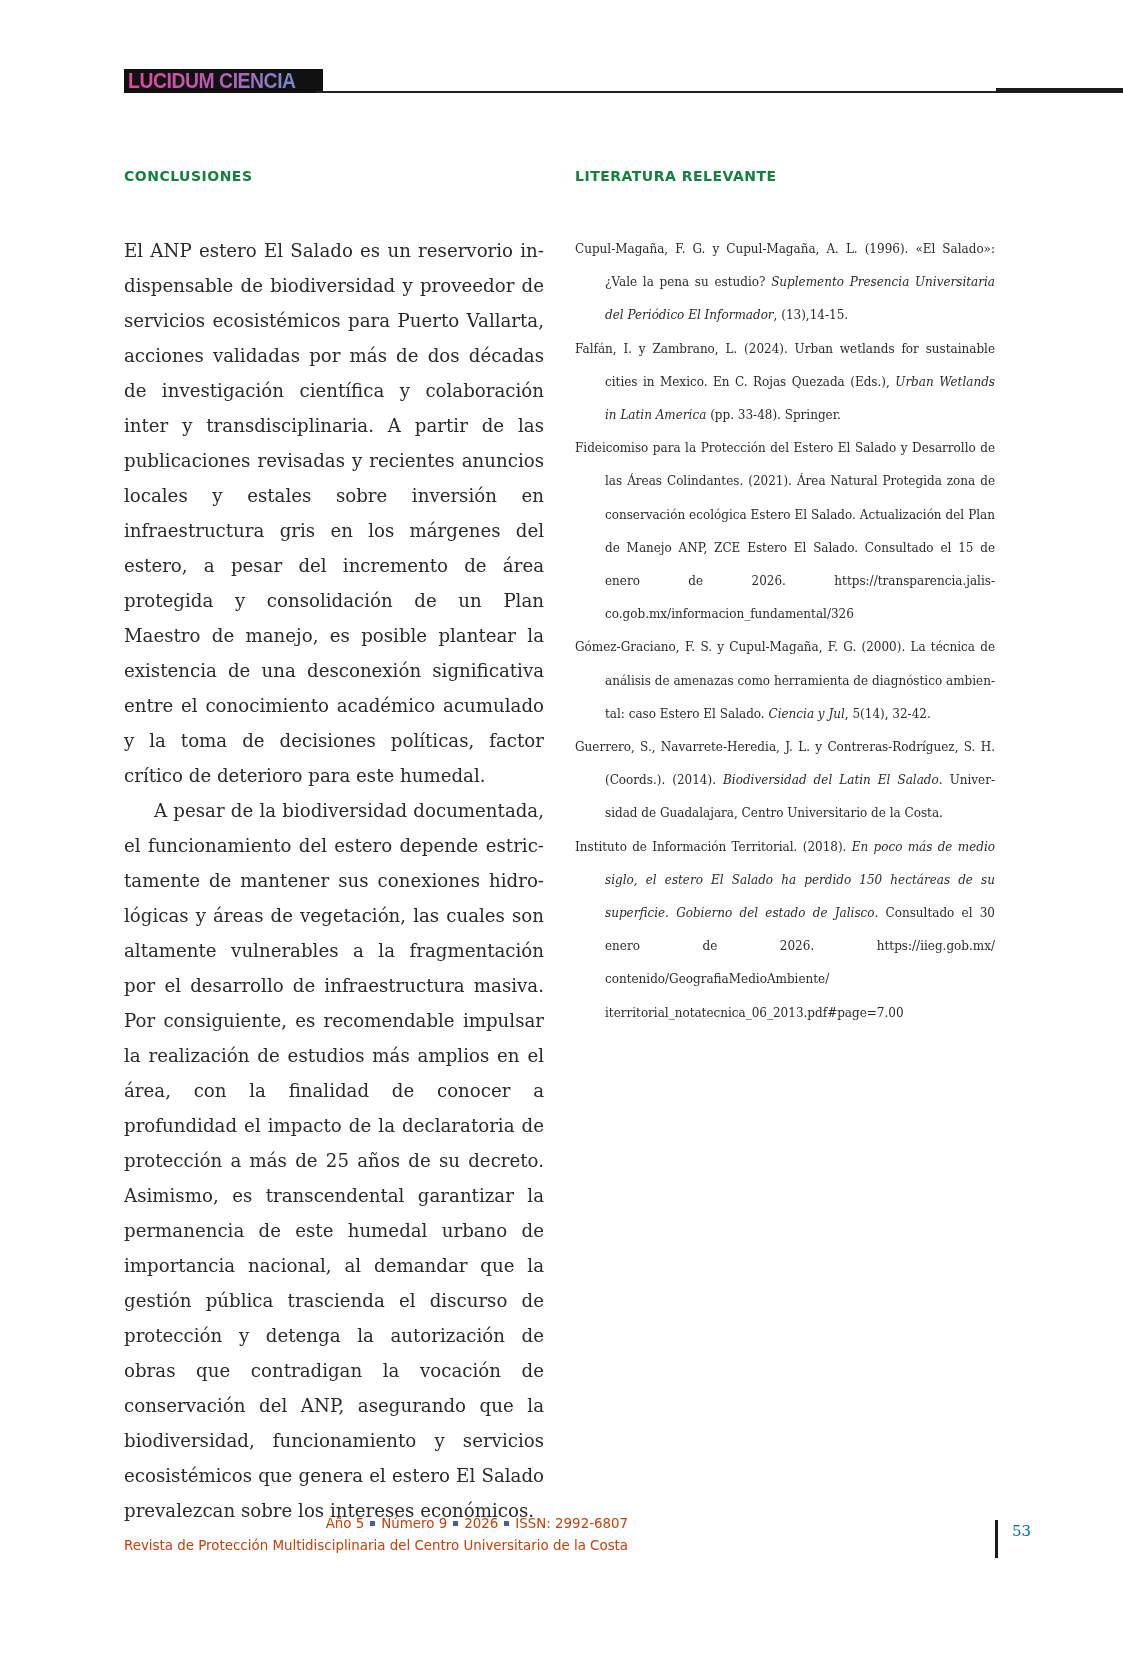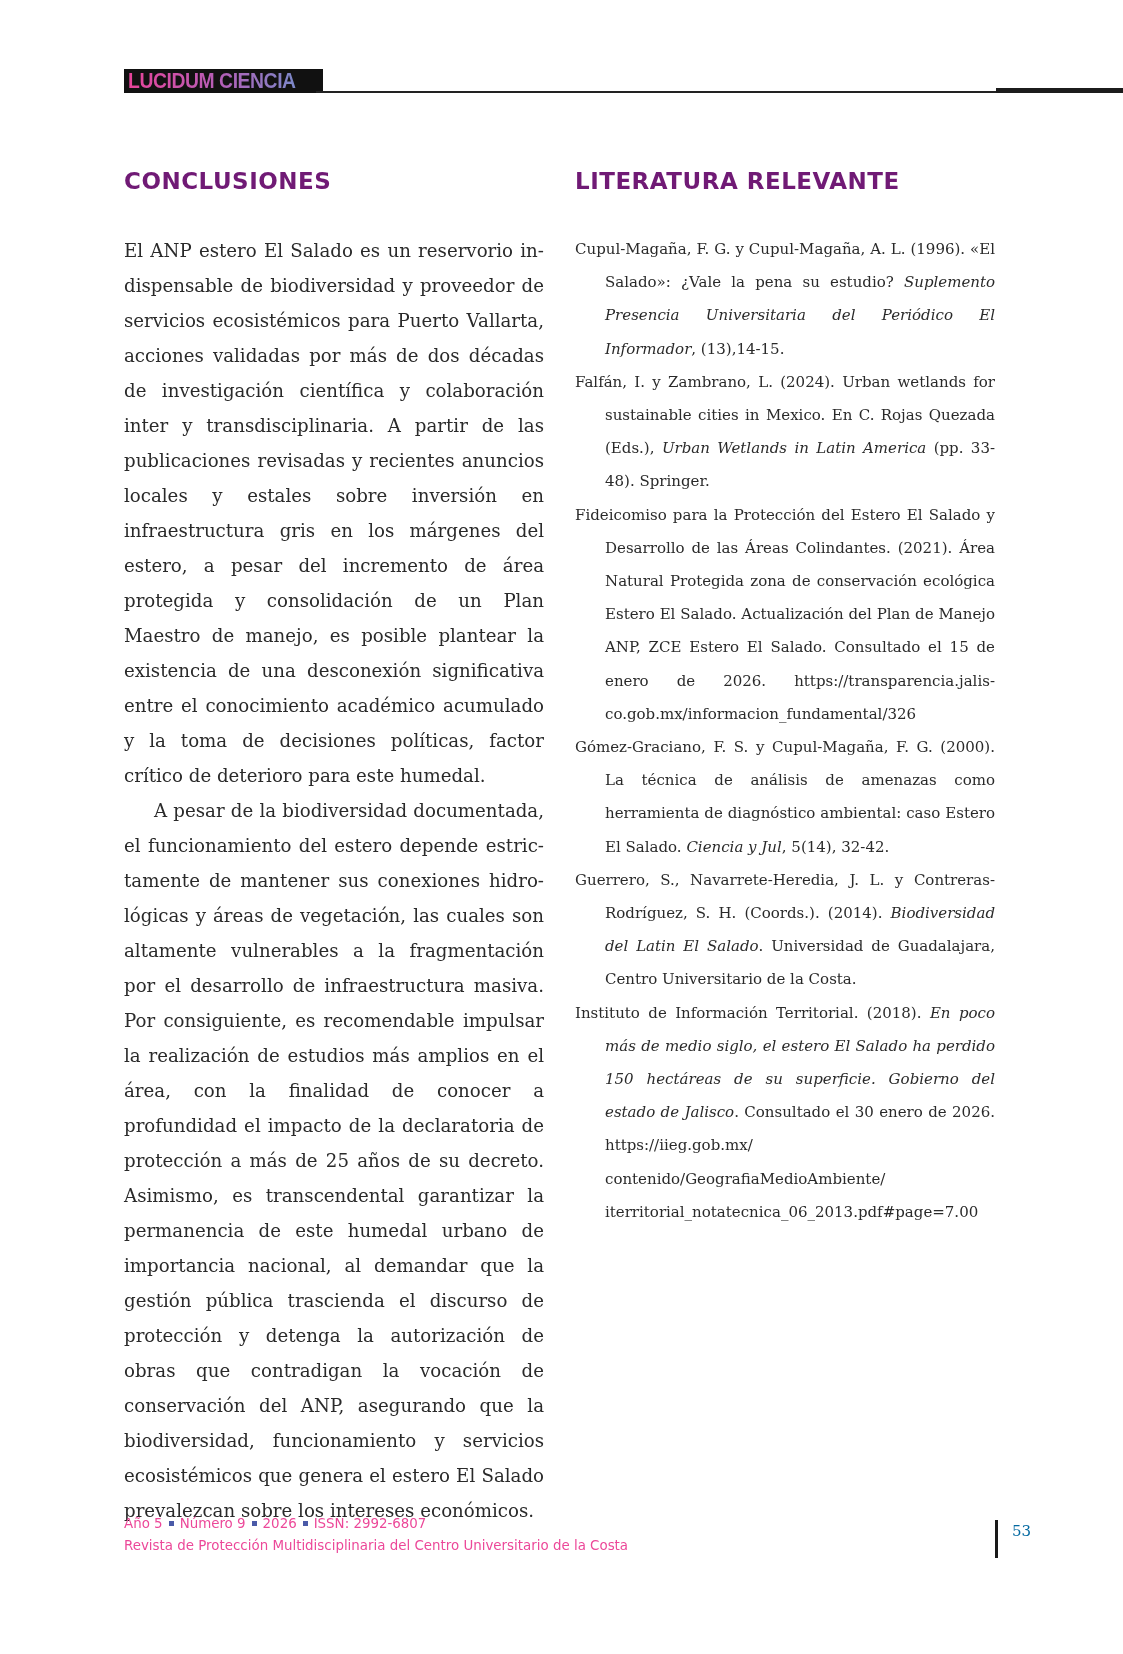"CONCLUSIONES" .section-title { color: #701a75 -> #15803d; font-size: 23px -> 14px }
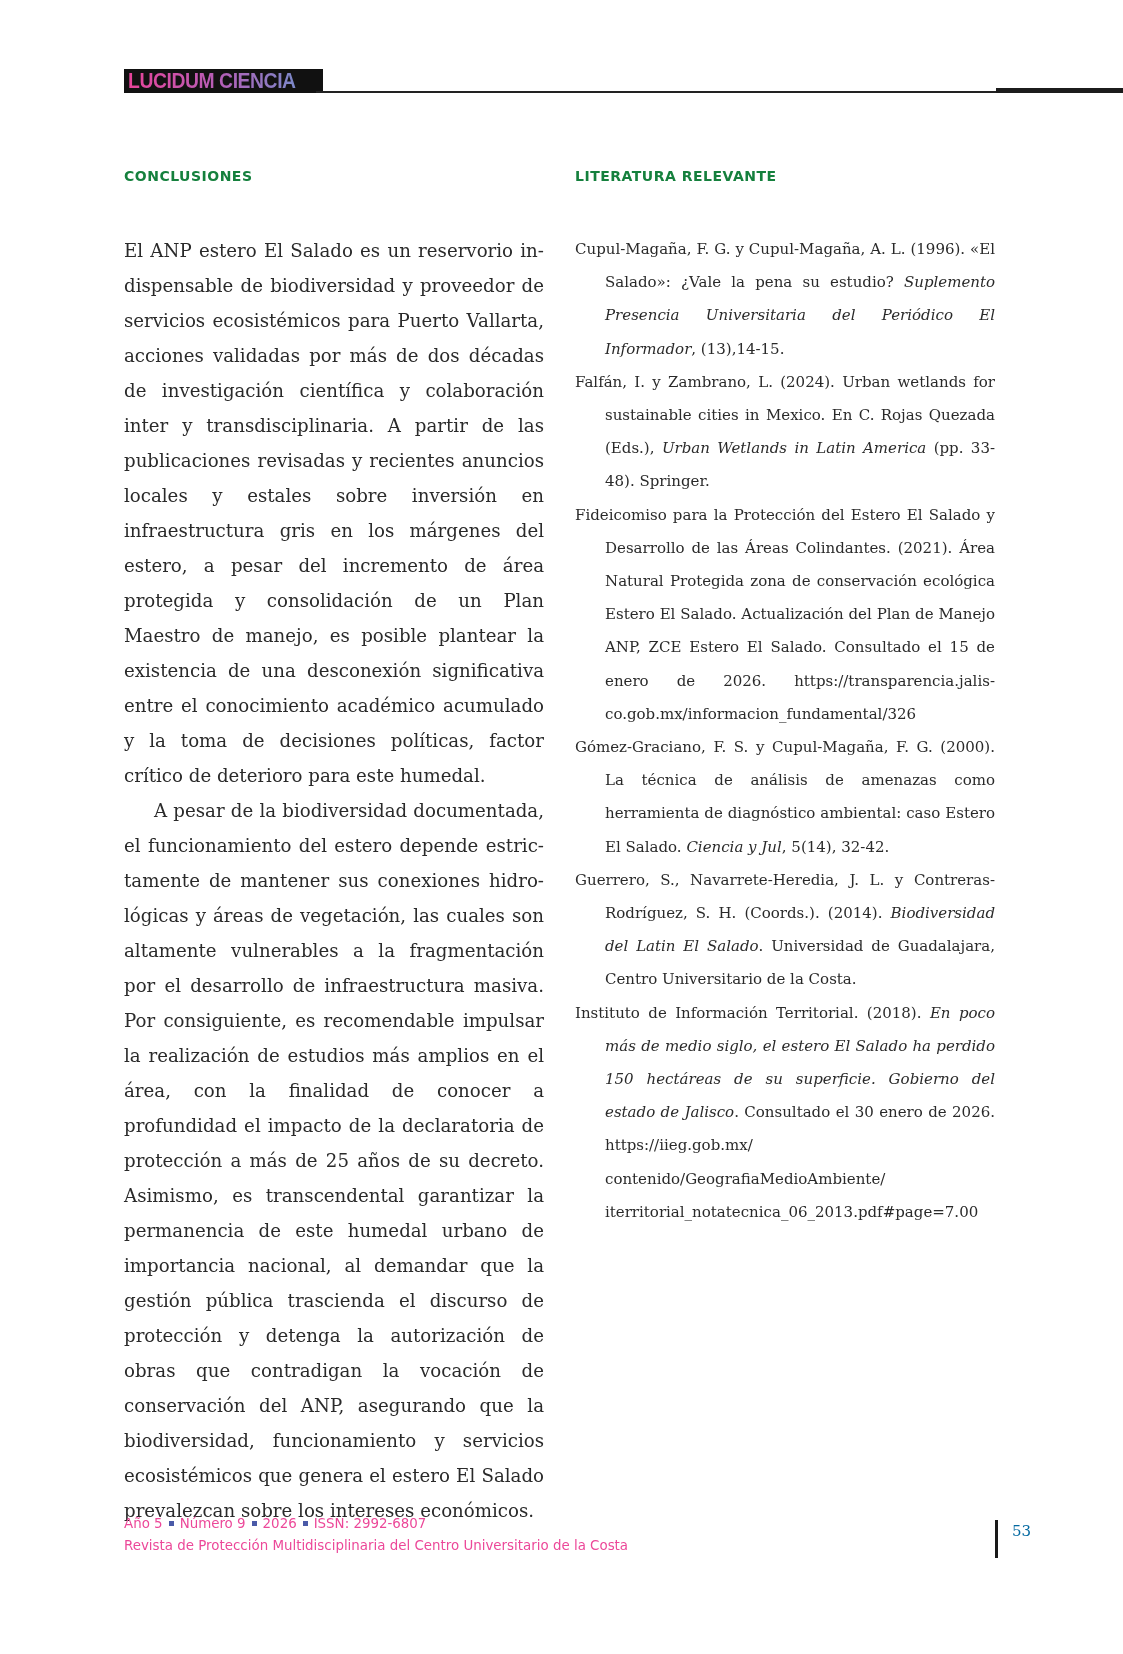"Cupul-Magaña, F. G. y Cupul-Magaña," .refs { font-size: 15px -> 12px }
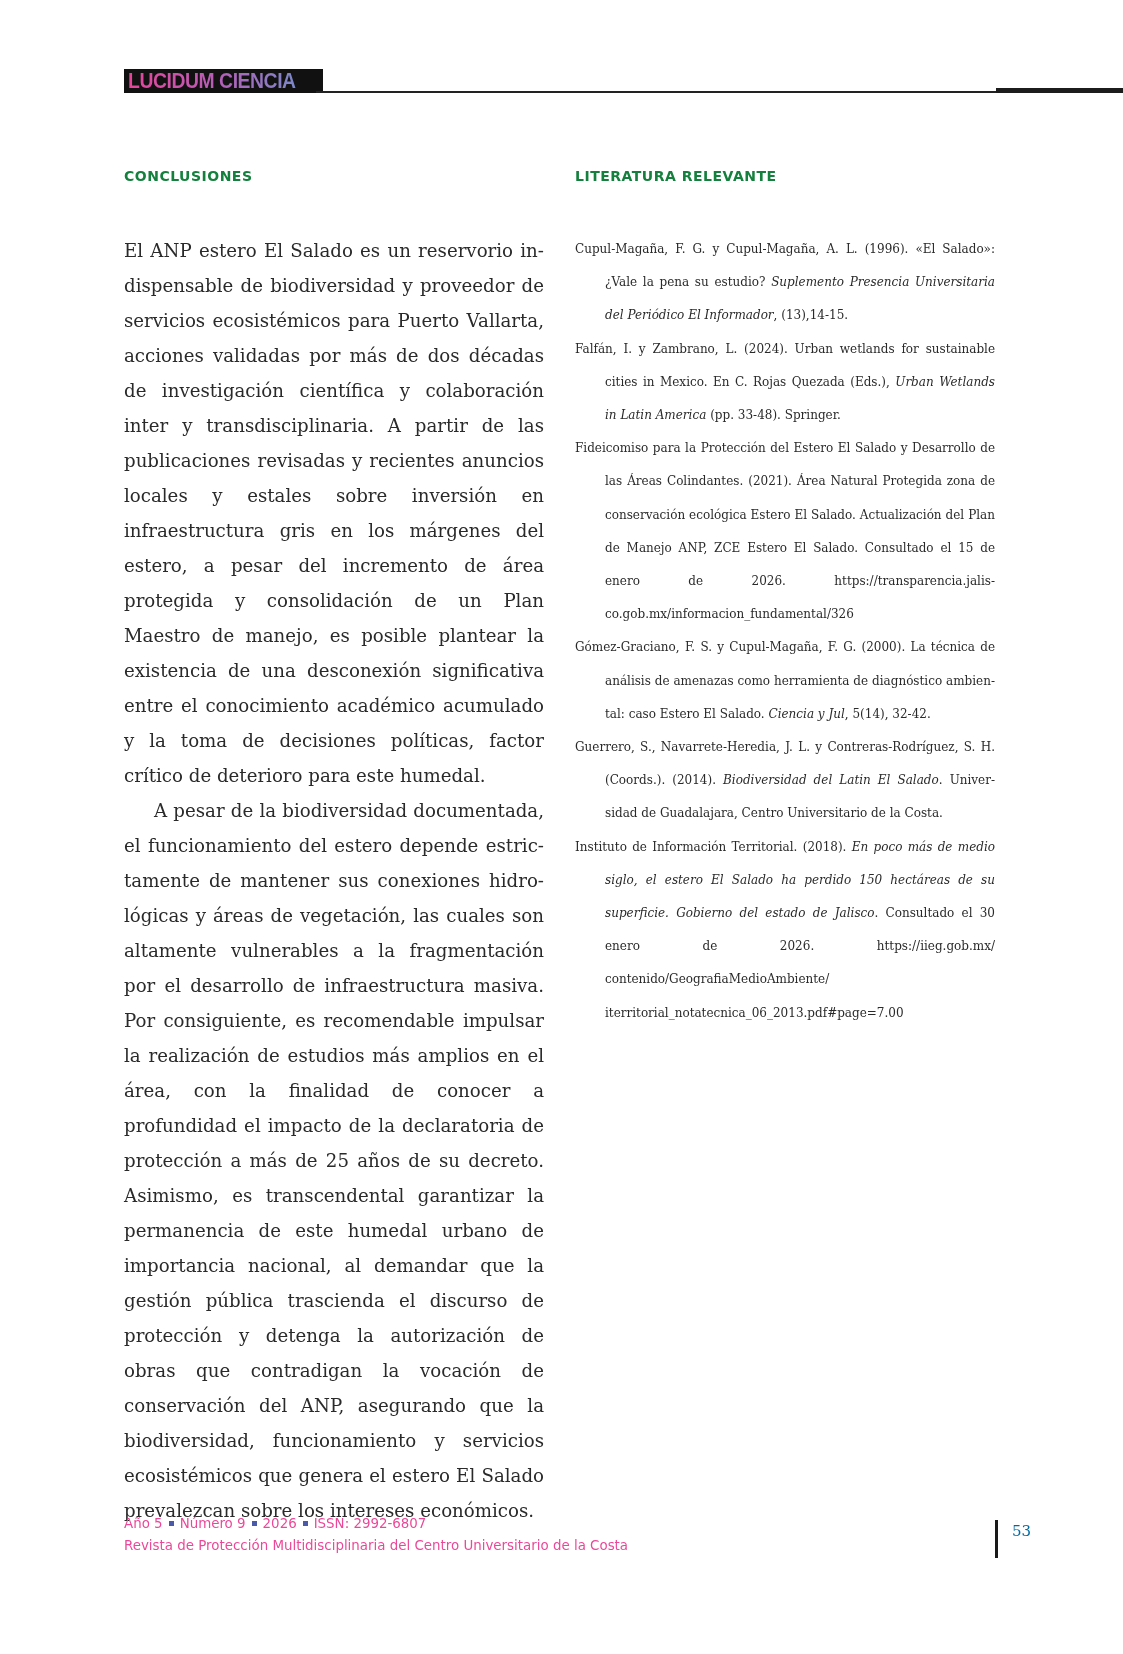"Año 5 Número 9 2026" .footer { color: #ec4899 -> #c2410c; text-align: none -> right }
